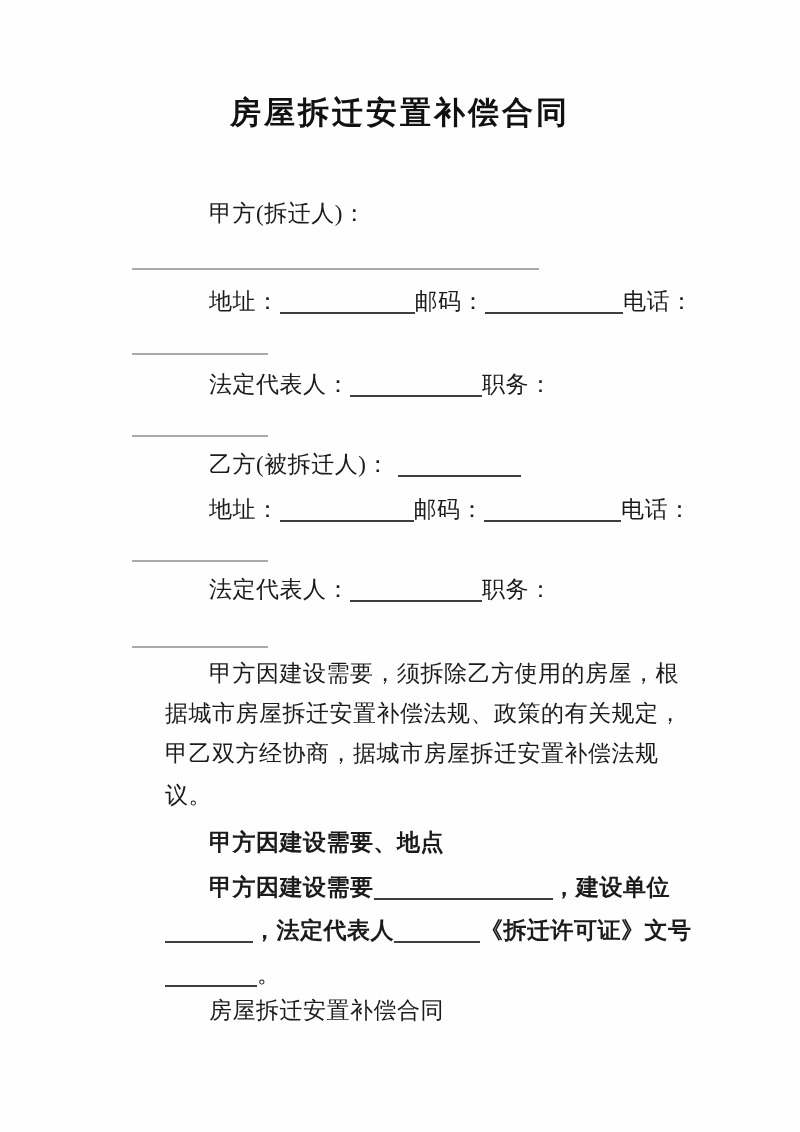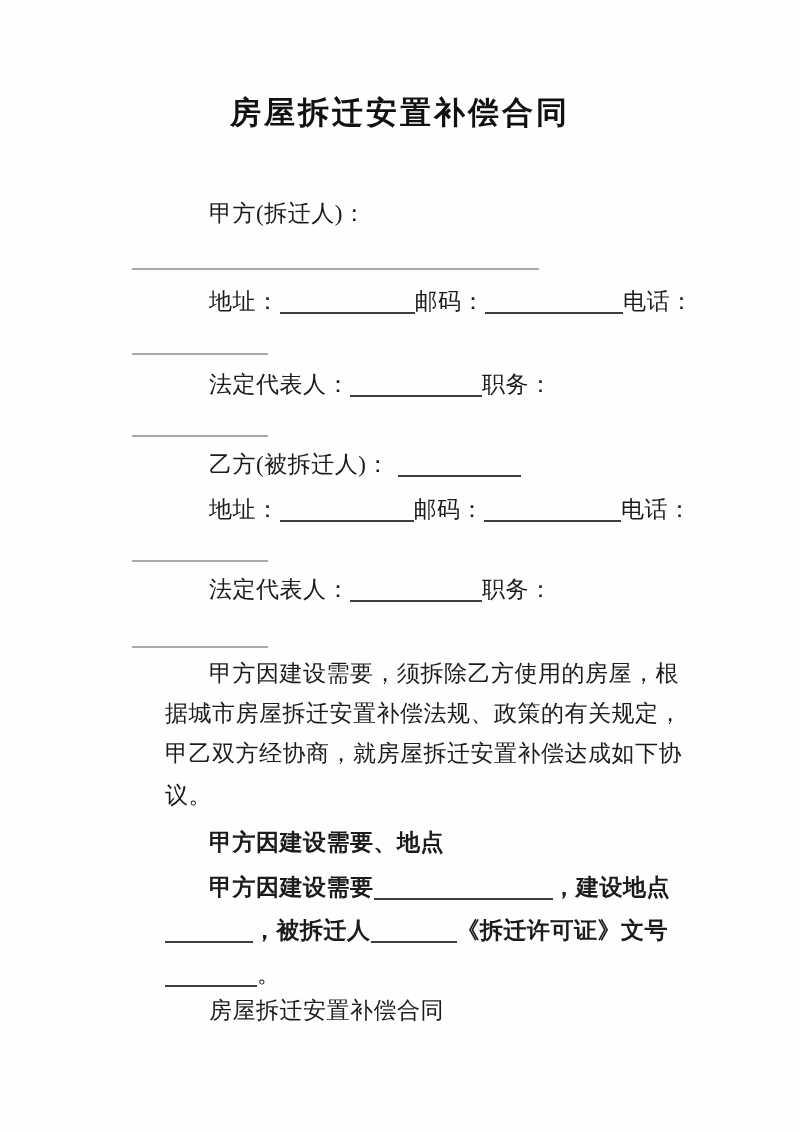"甲乙双方经协商，就房屋拆迁安置补偿达成如下协" div.row { text: 就房屋拆迁安置补偿达成如下协 -> 据城市房屋拆迁安置补偿法规 }
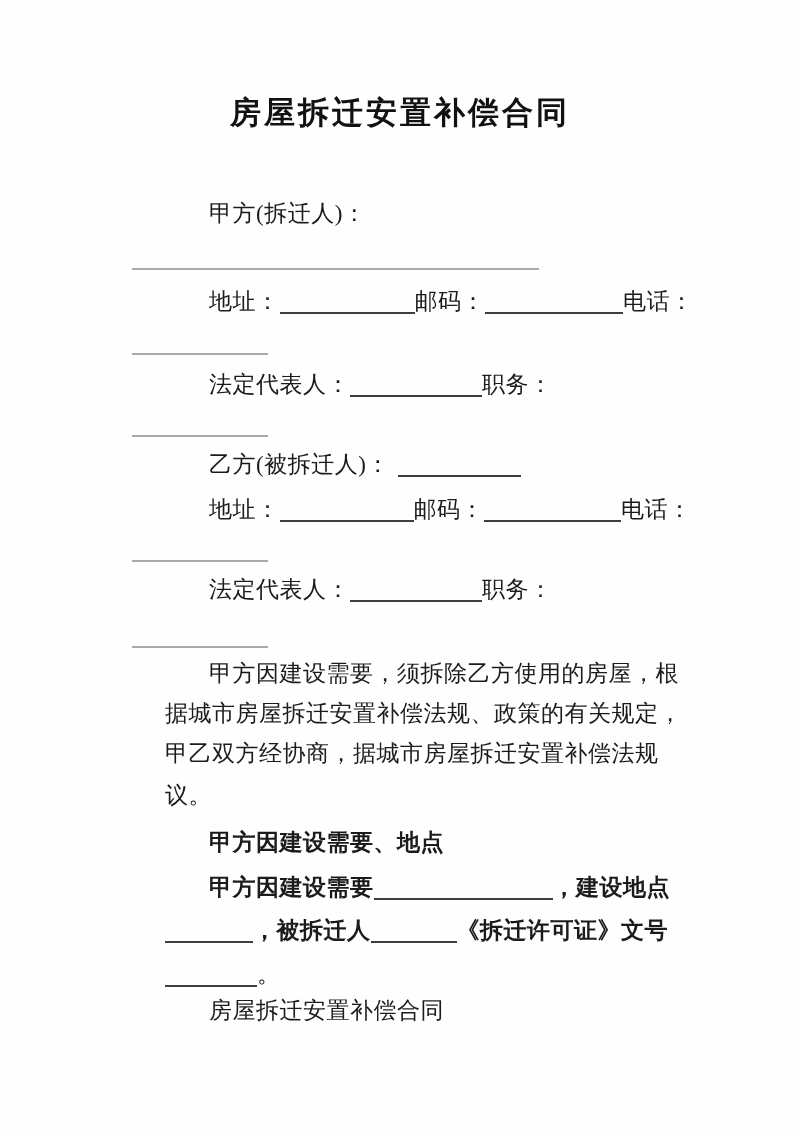"，建设地点" span { text: 地点 -> 单位 }
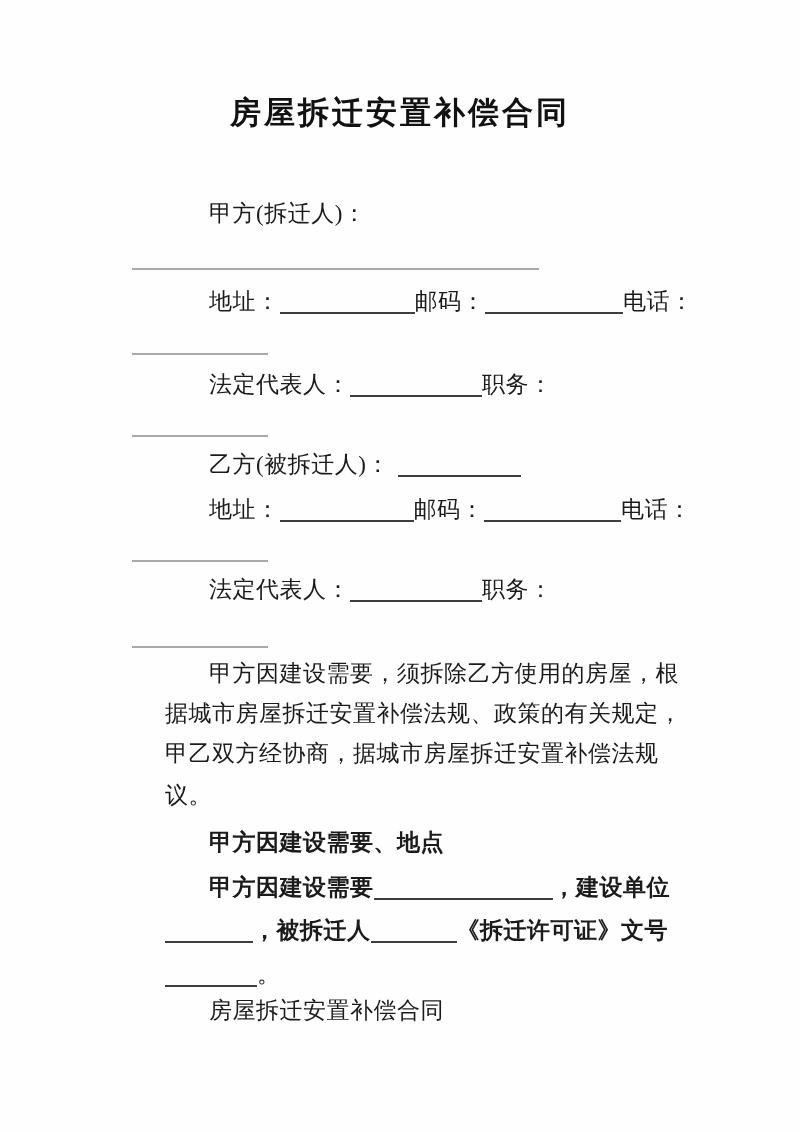"，被拆迁人" span { text: 被拆迁 -> 法定代表 }
